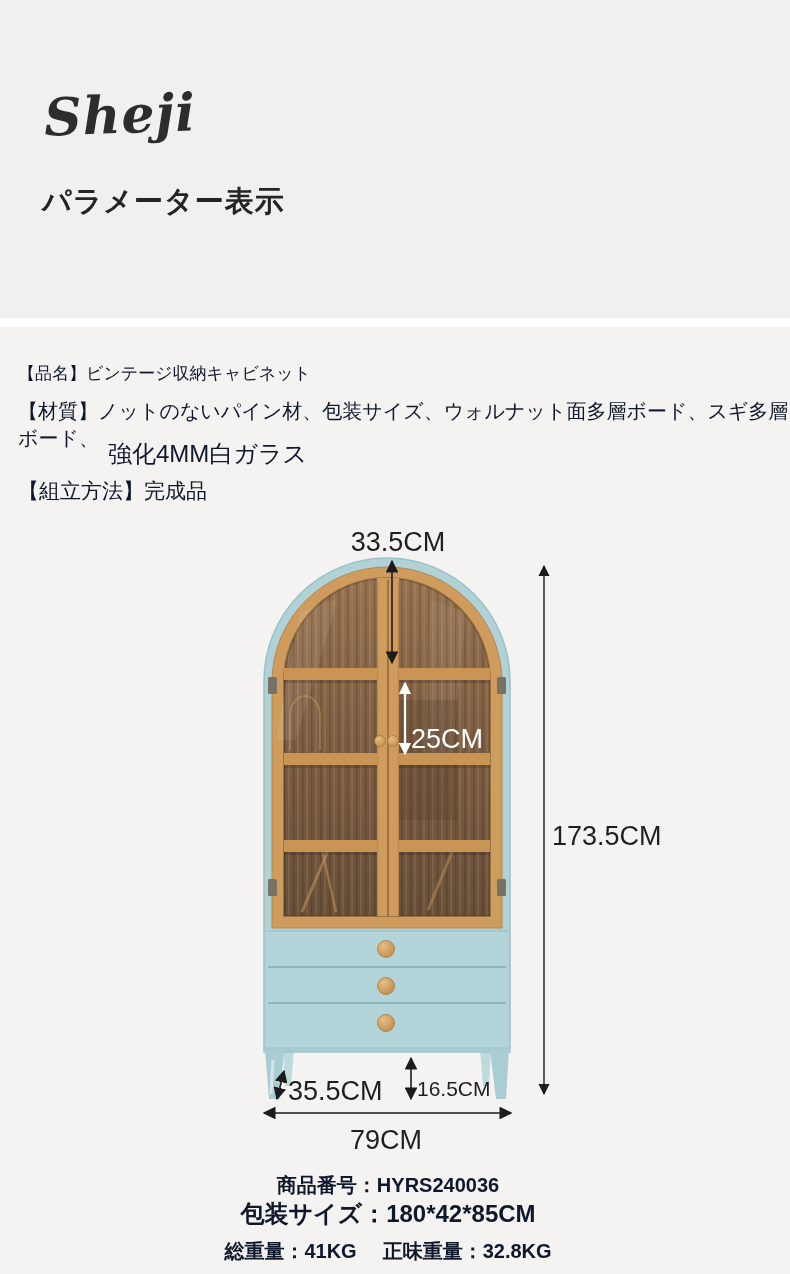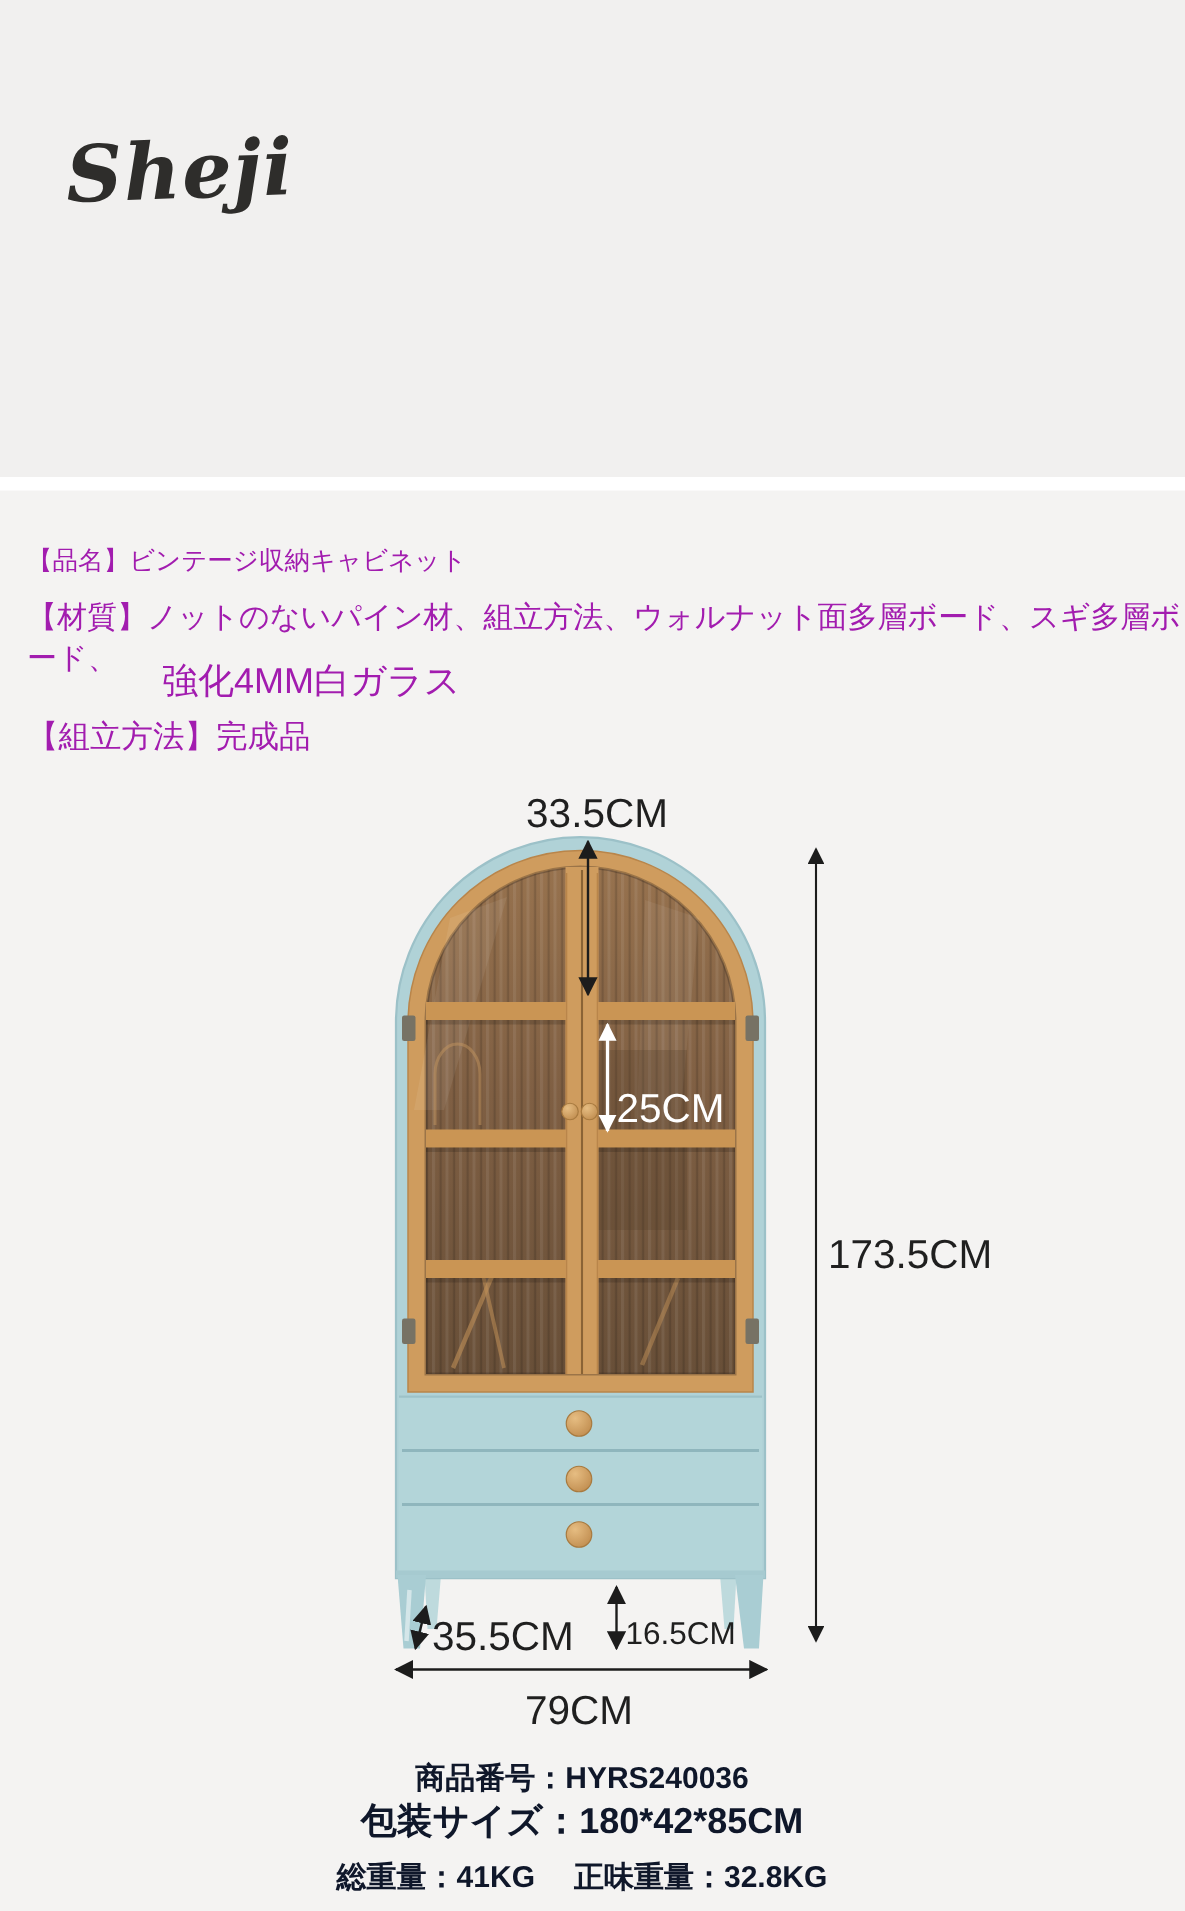"パラメーター表示" h1.title { html: none -> <h1>パラメーター表示</h1> }
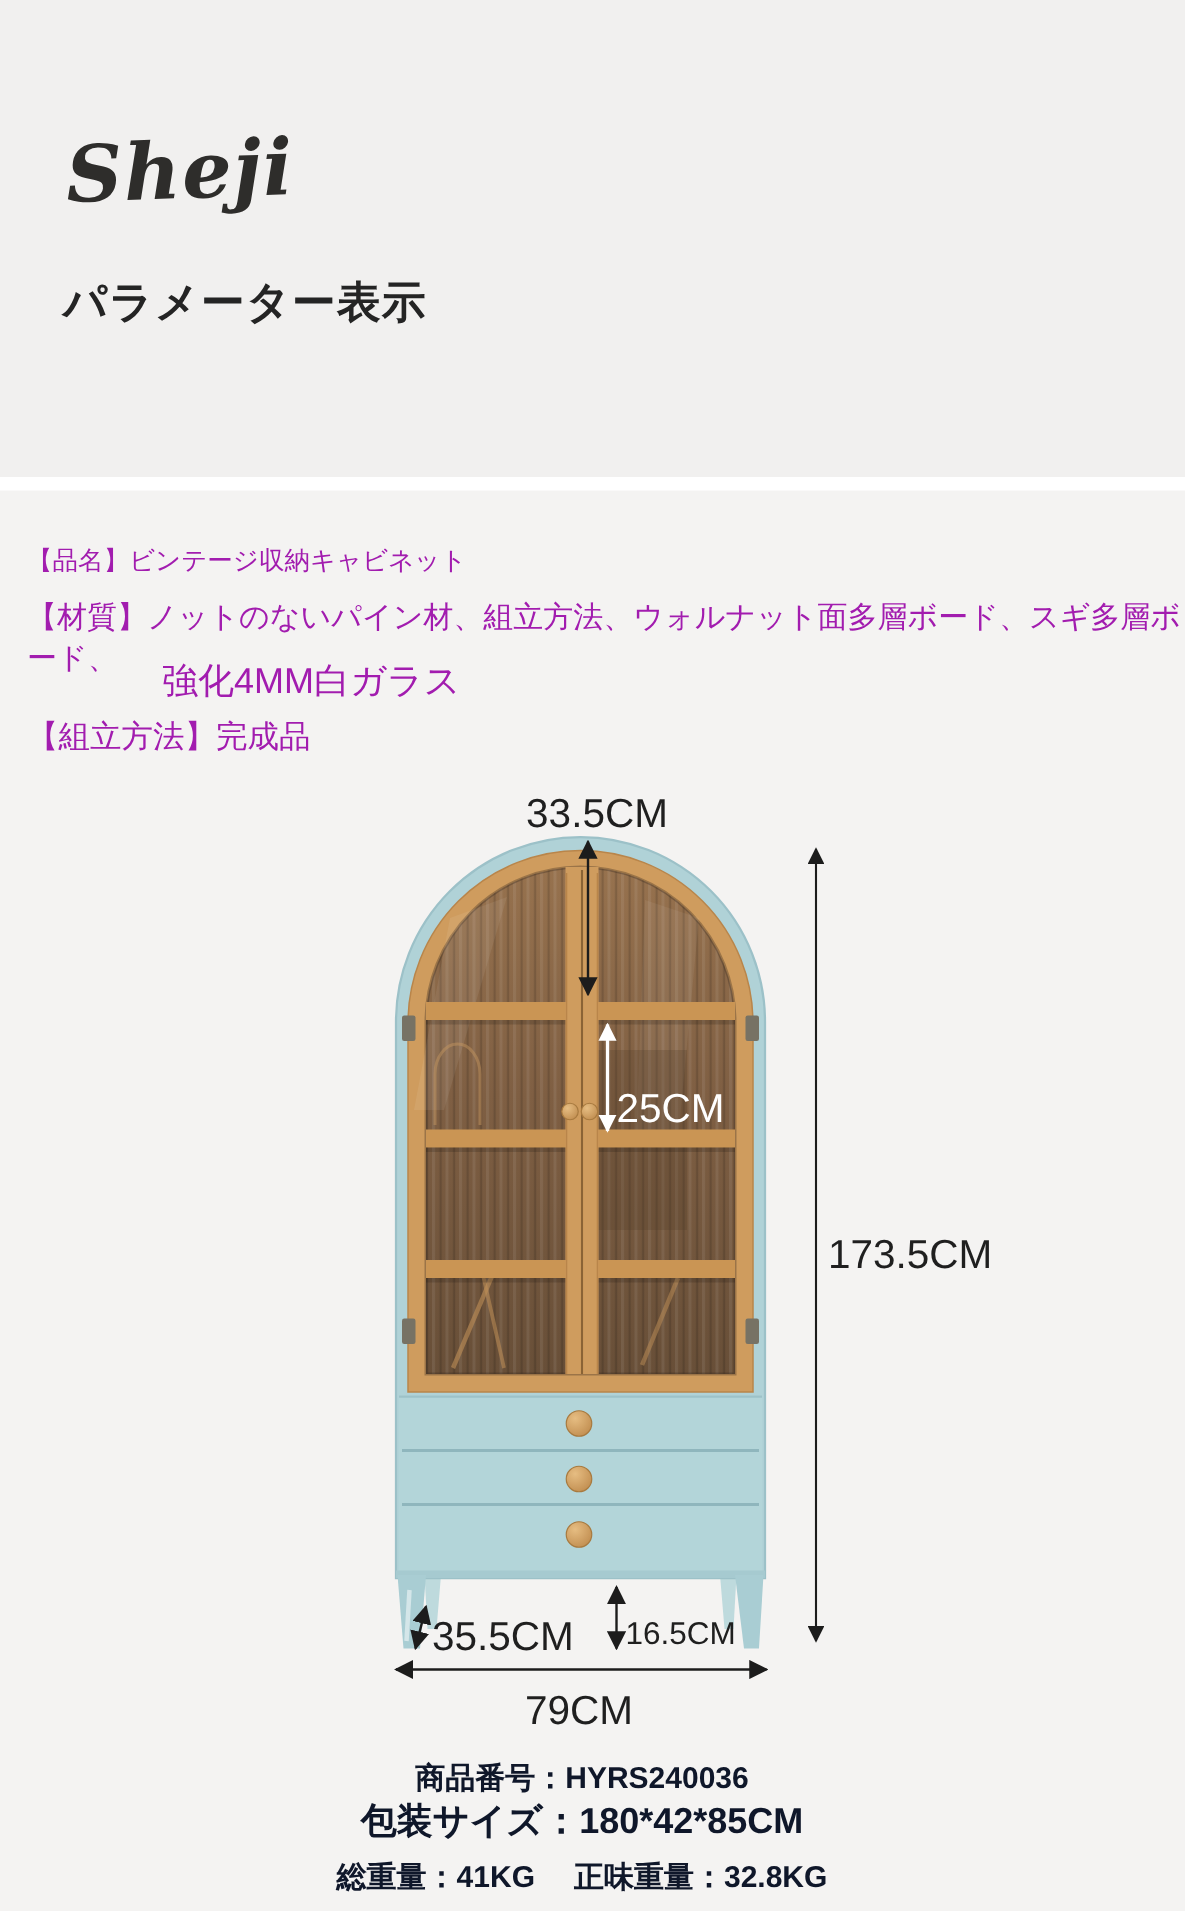"【品名】ビンテージ収納キャビネット" .details p { color: #a21caf -> #0f172a }
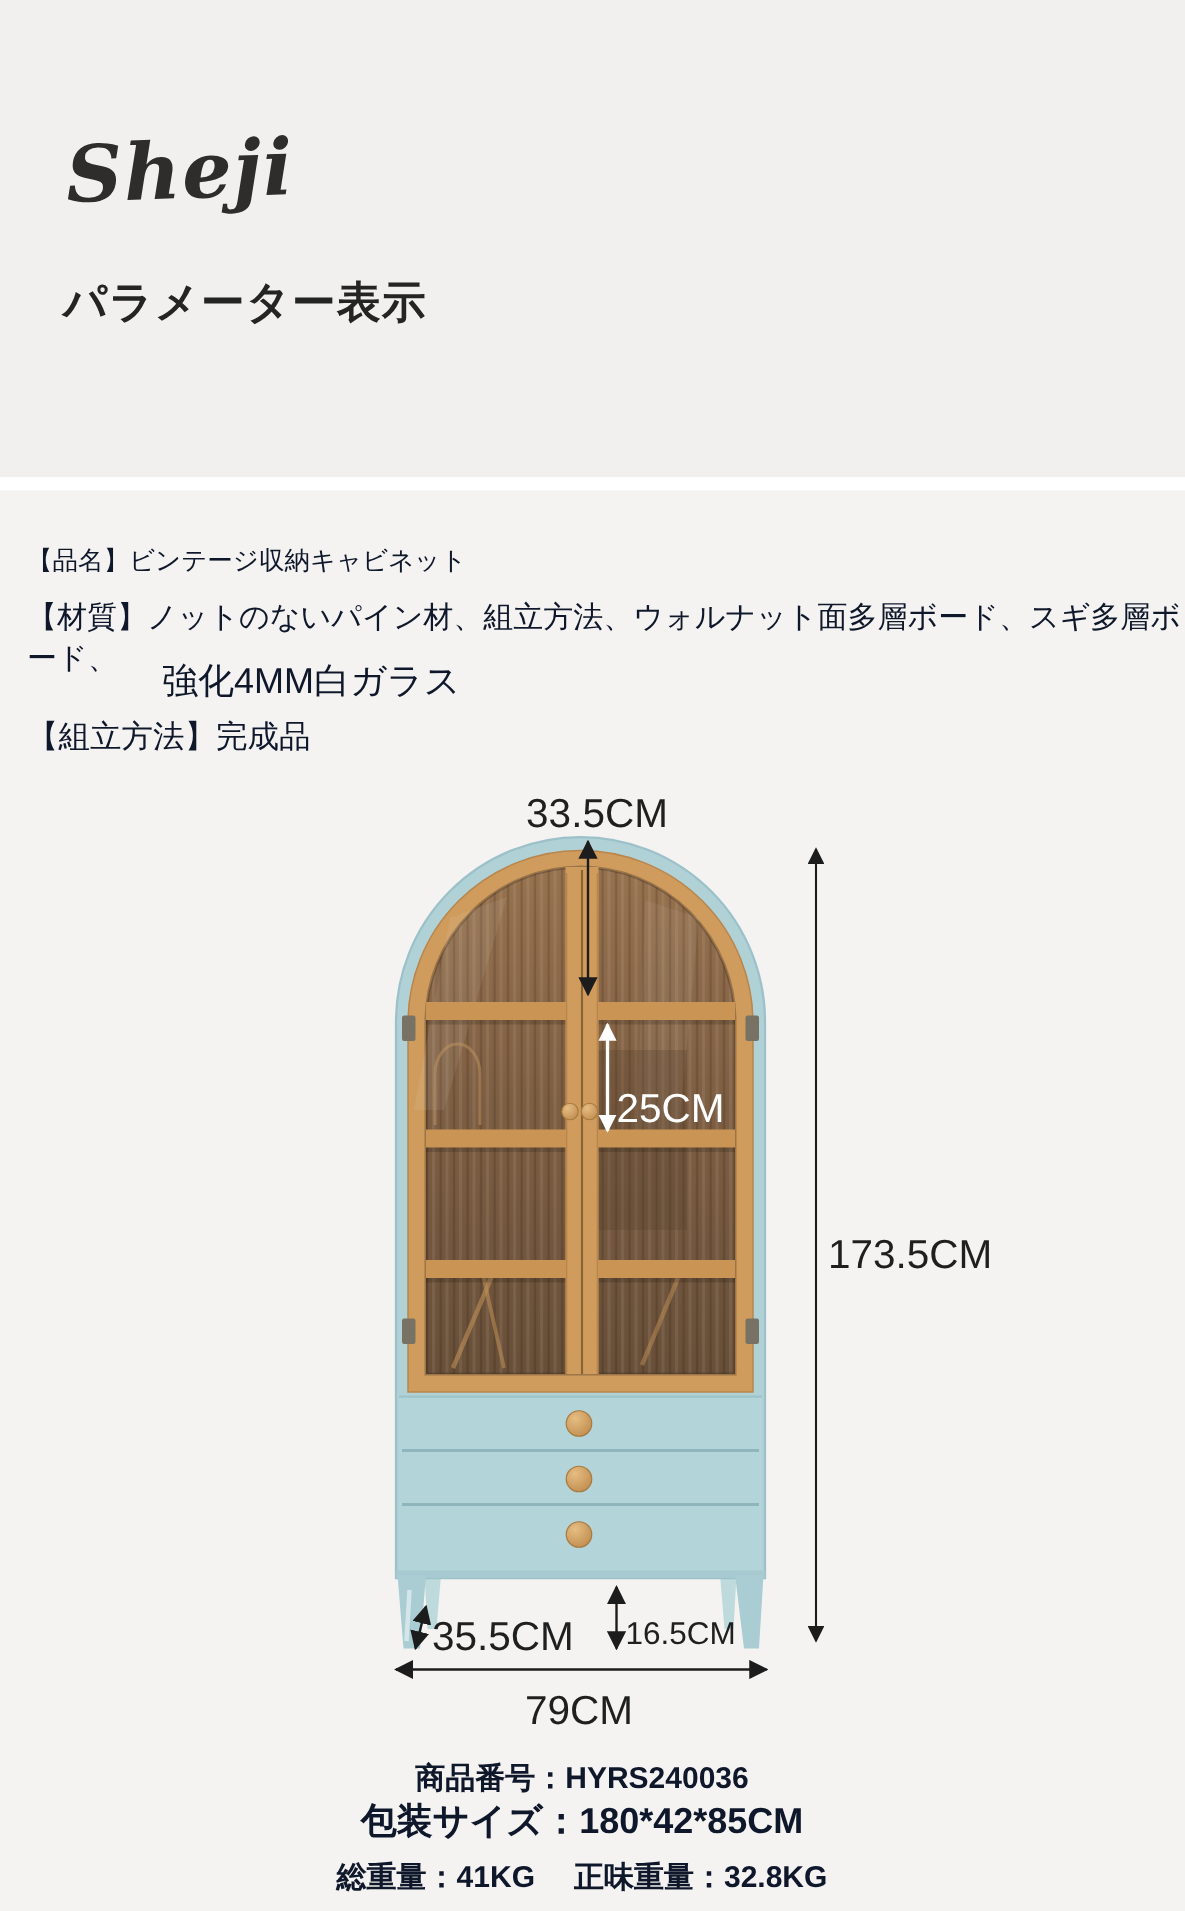"【材質】ノットのないパイン材、組立方法、ウォルナット面多層ボード、スギ多層ボード" p.d2 { text: 組立方法 -> 包装サイズ }
